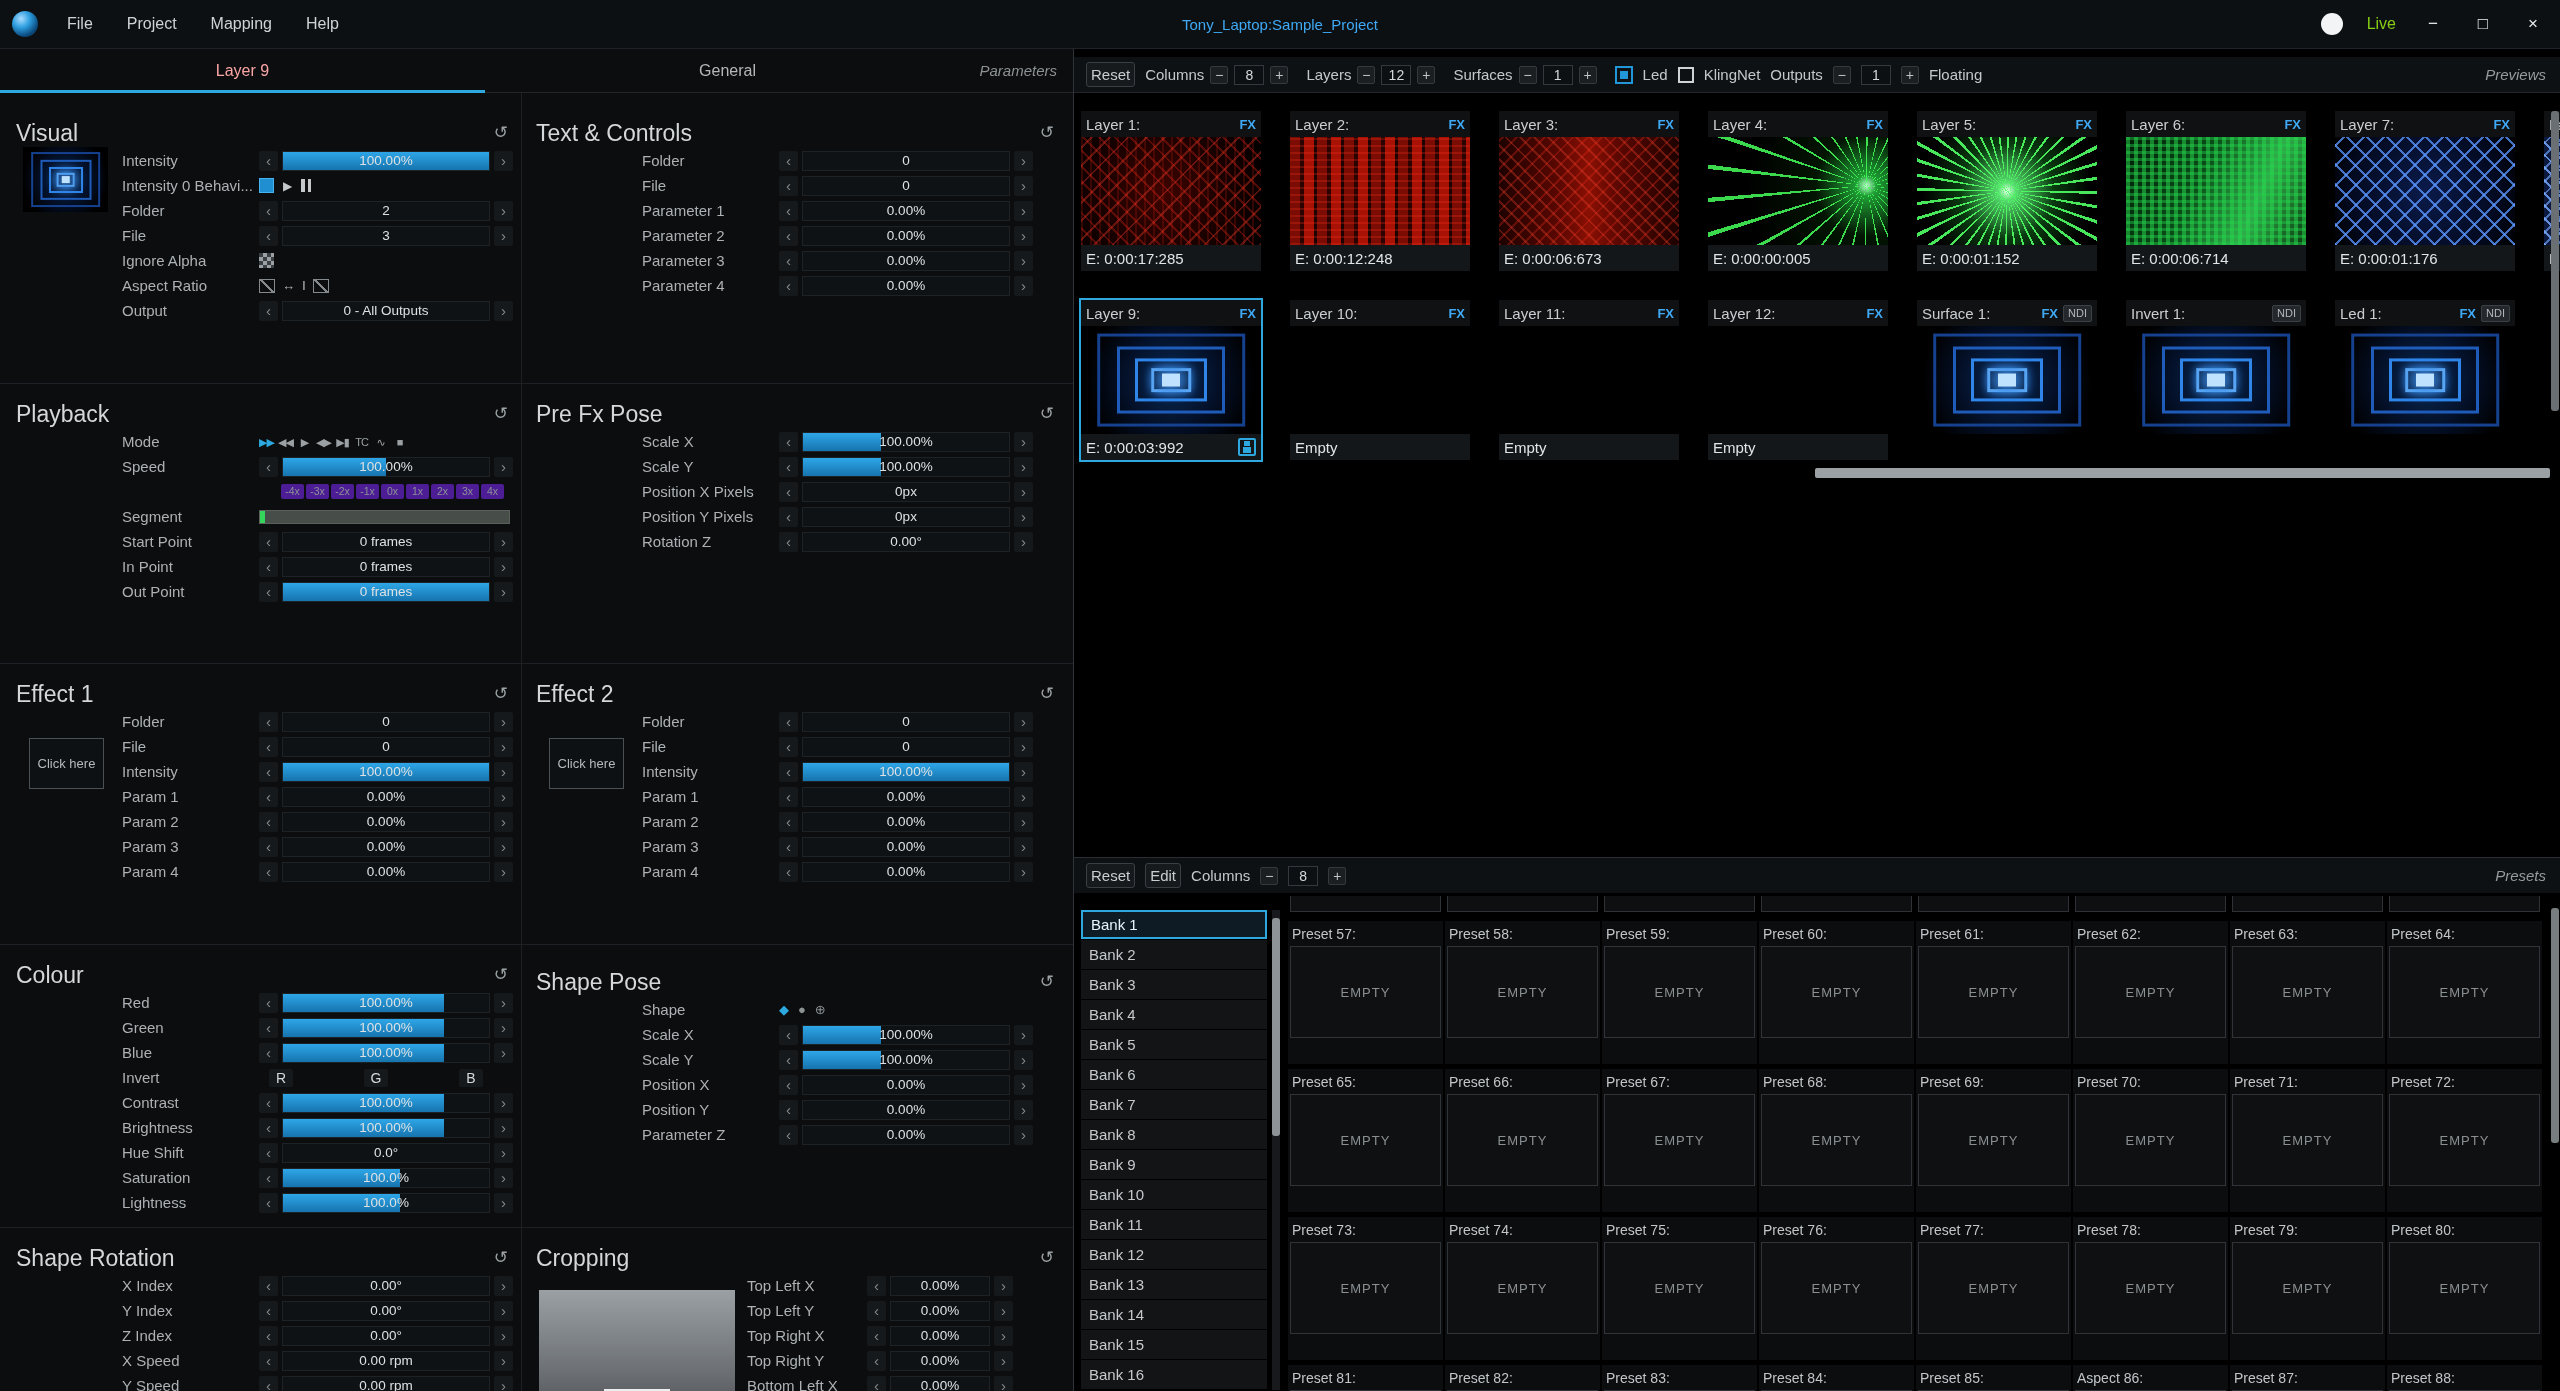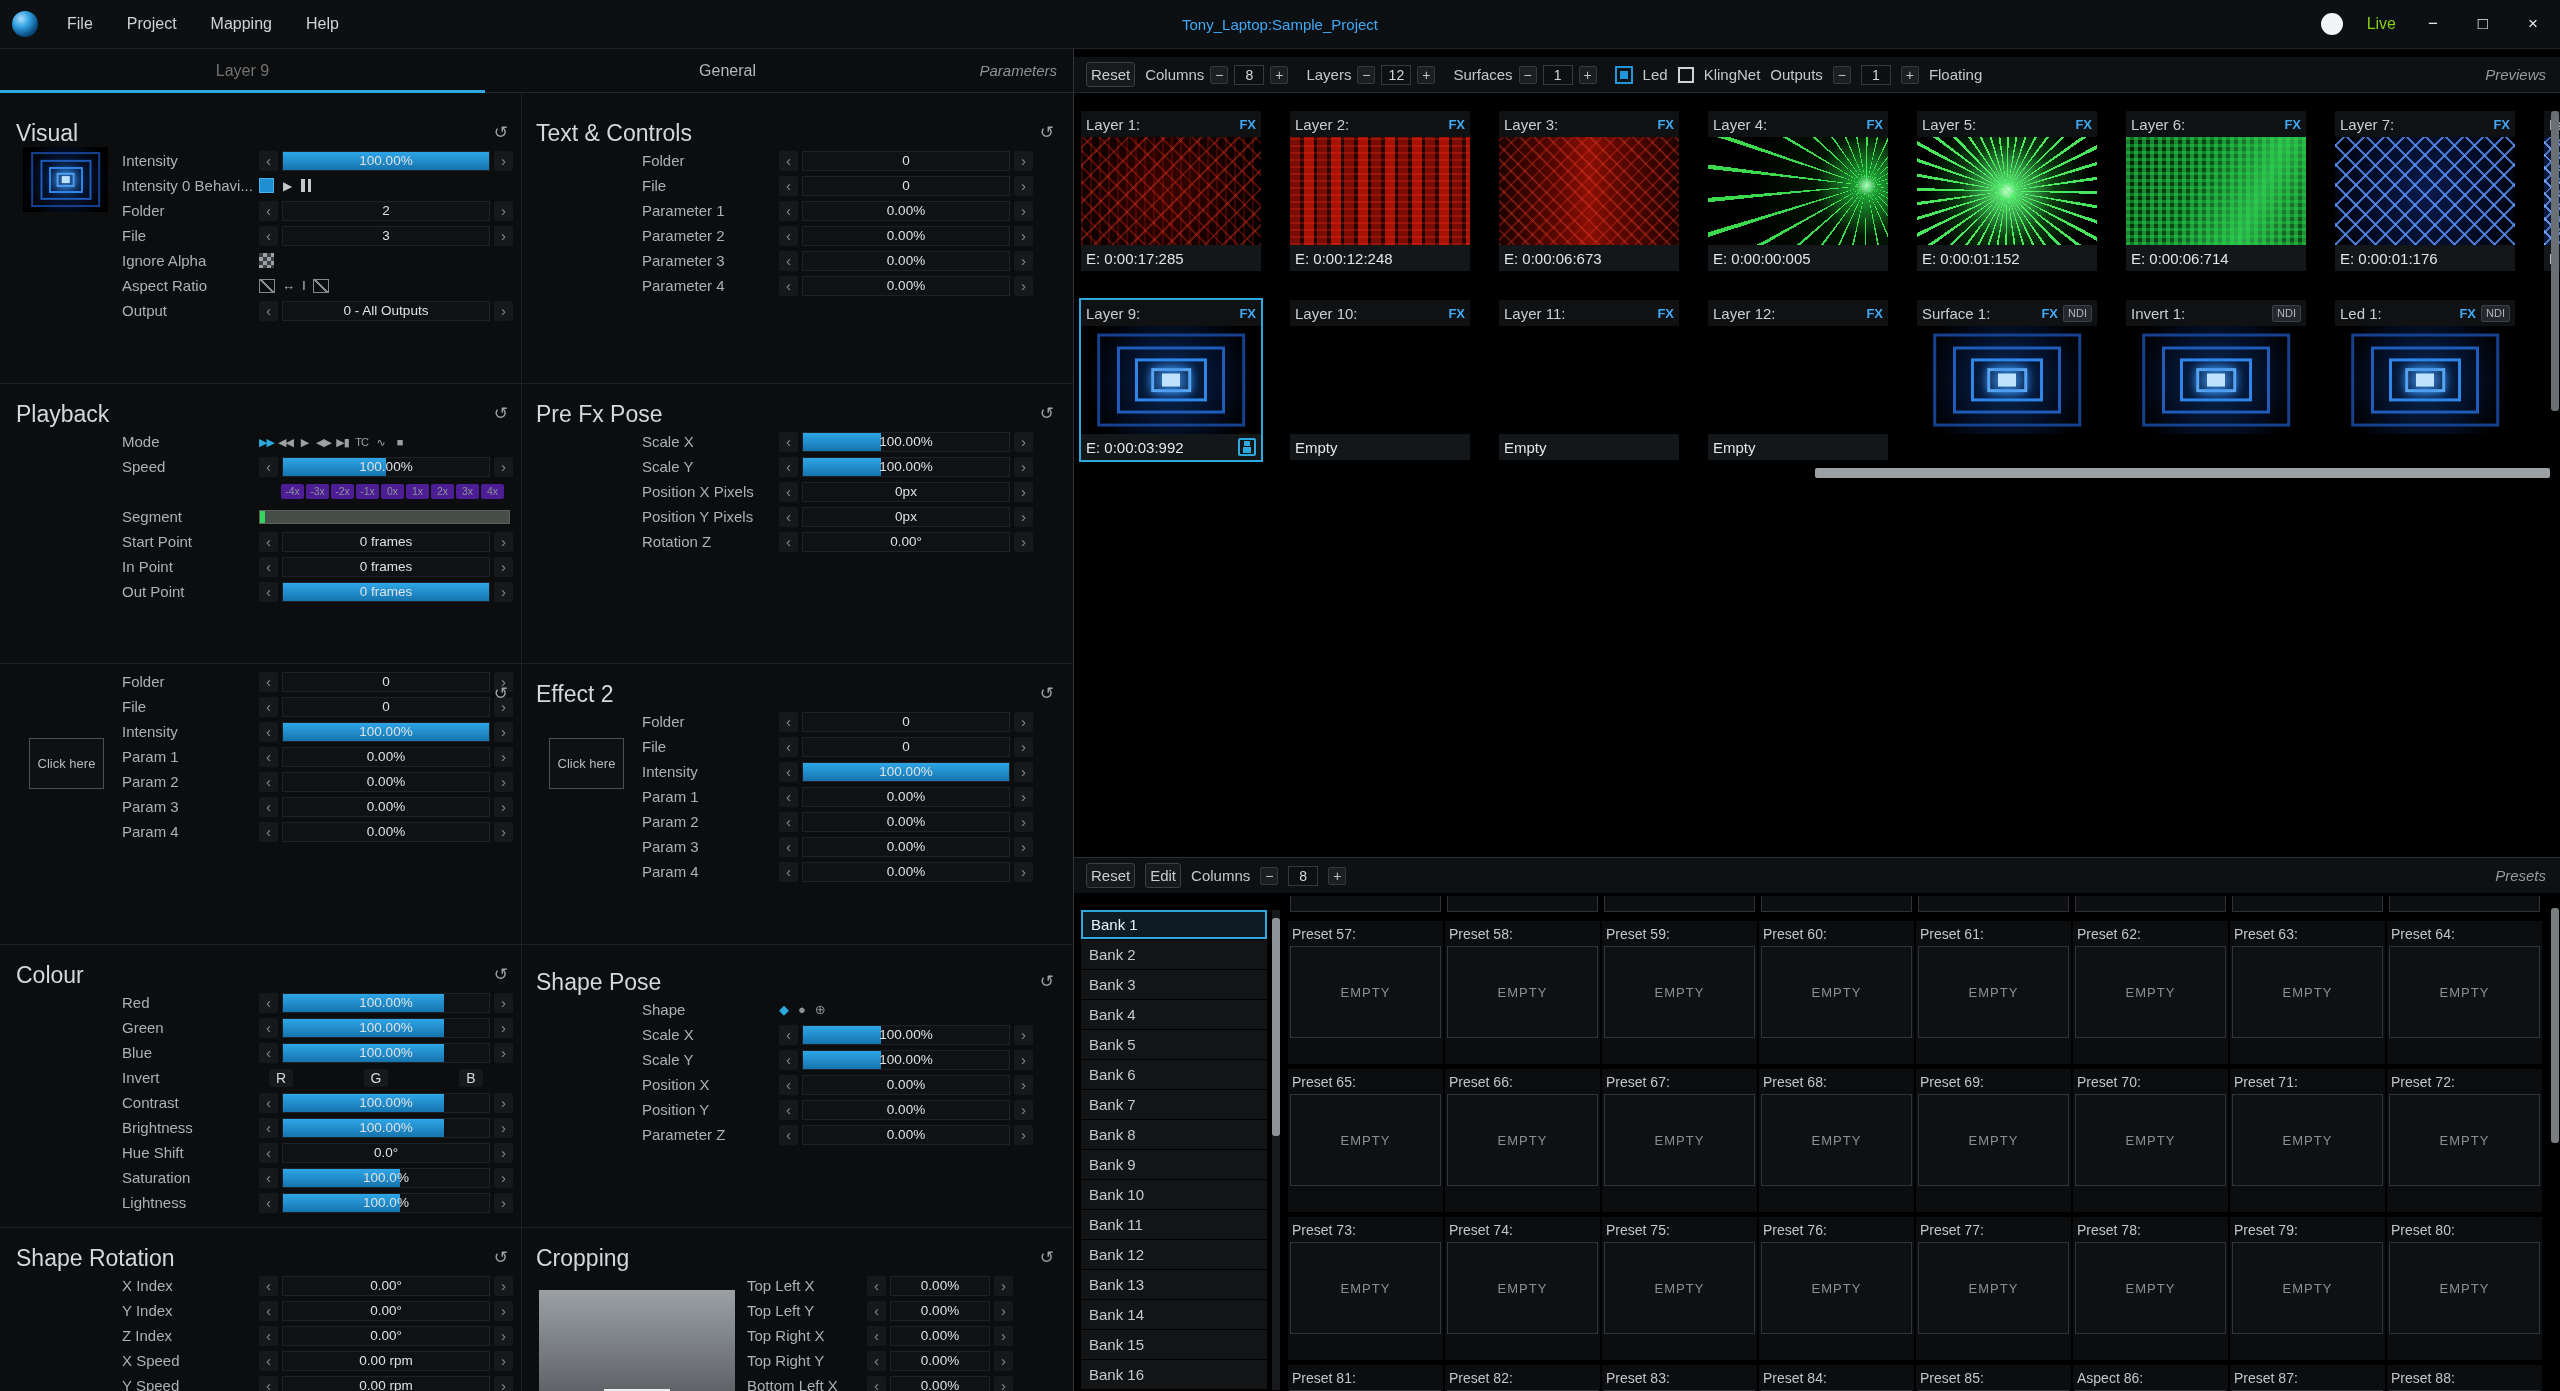"Layer 9" .tab.active { color: #737373 -> #fca5a5 }
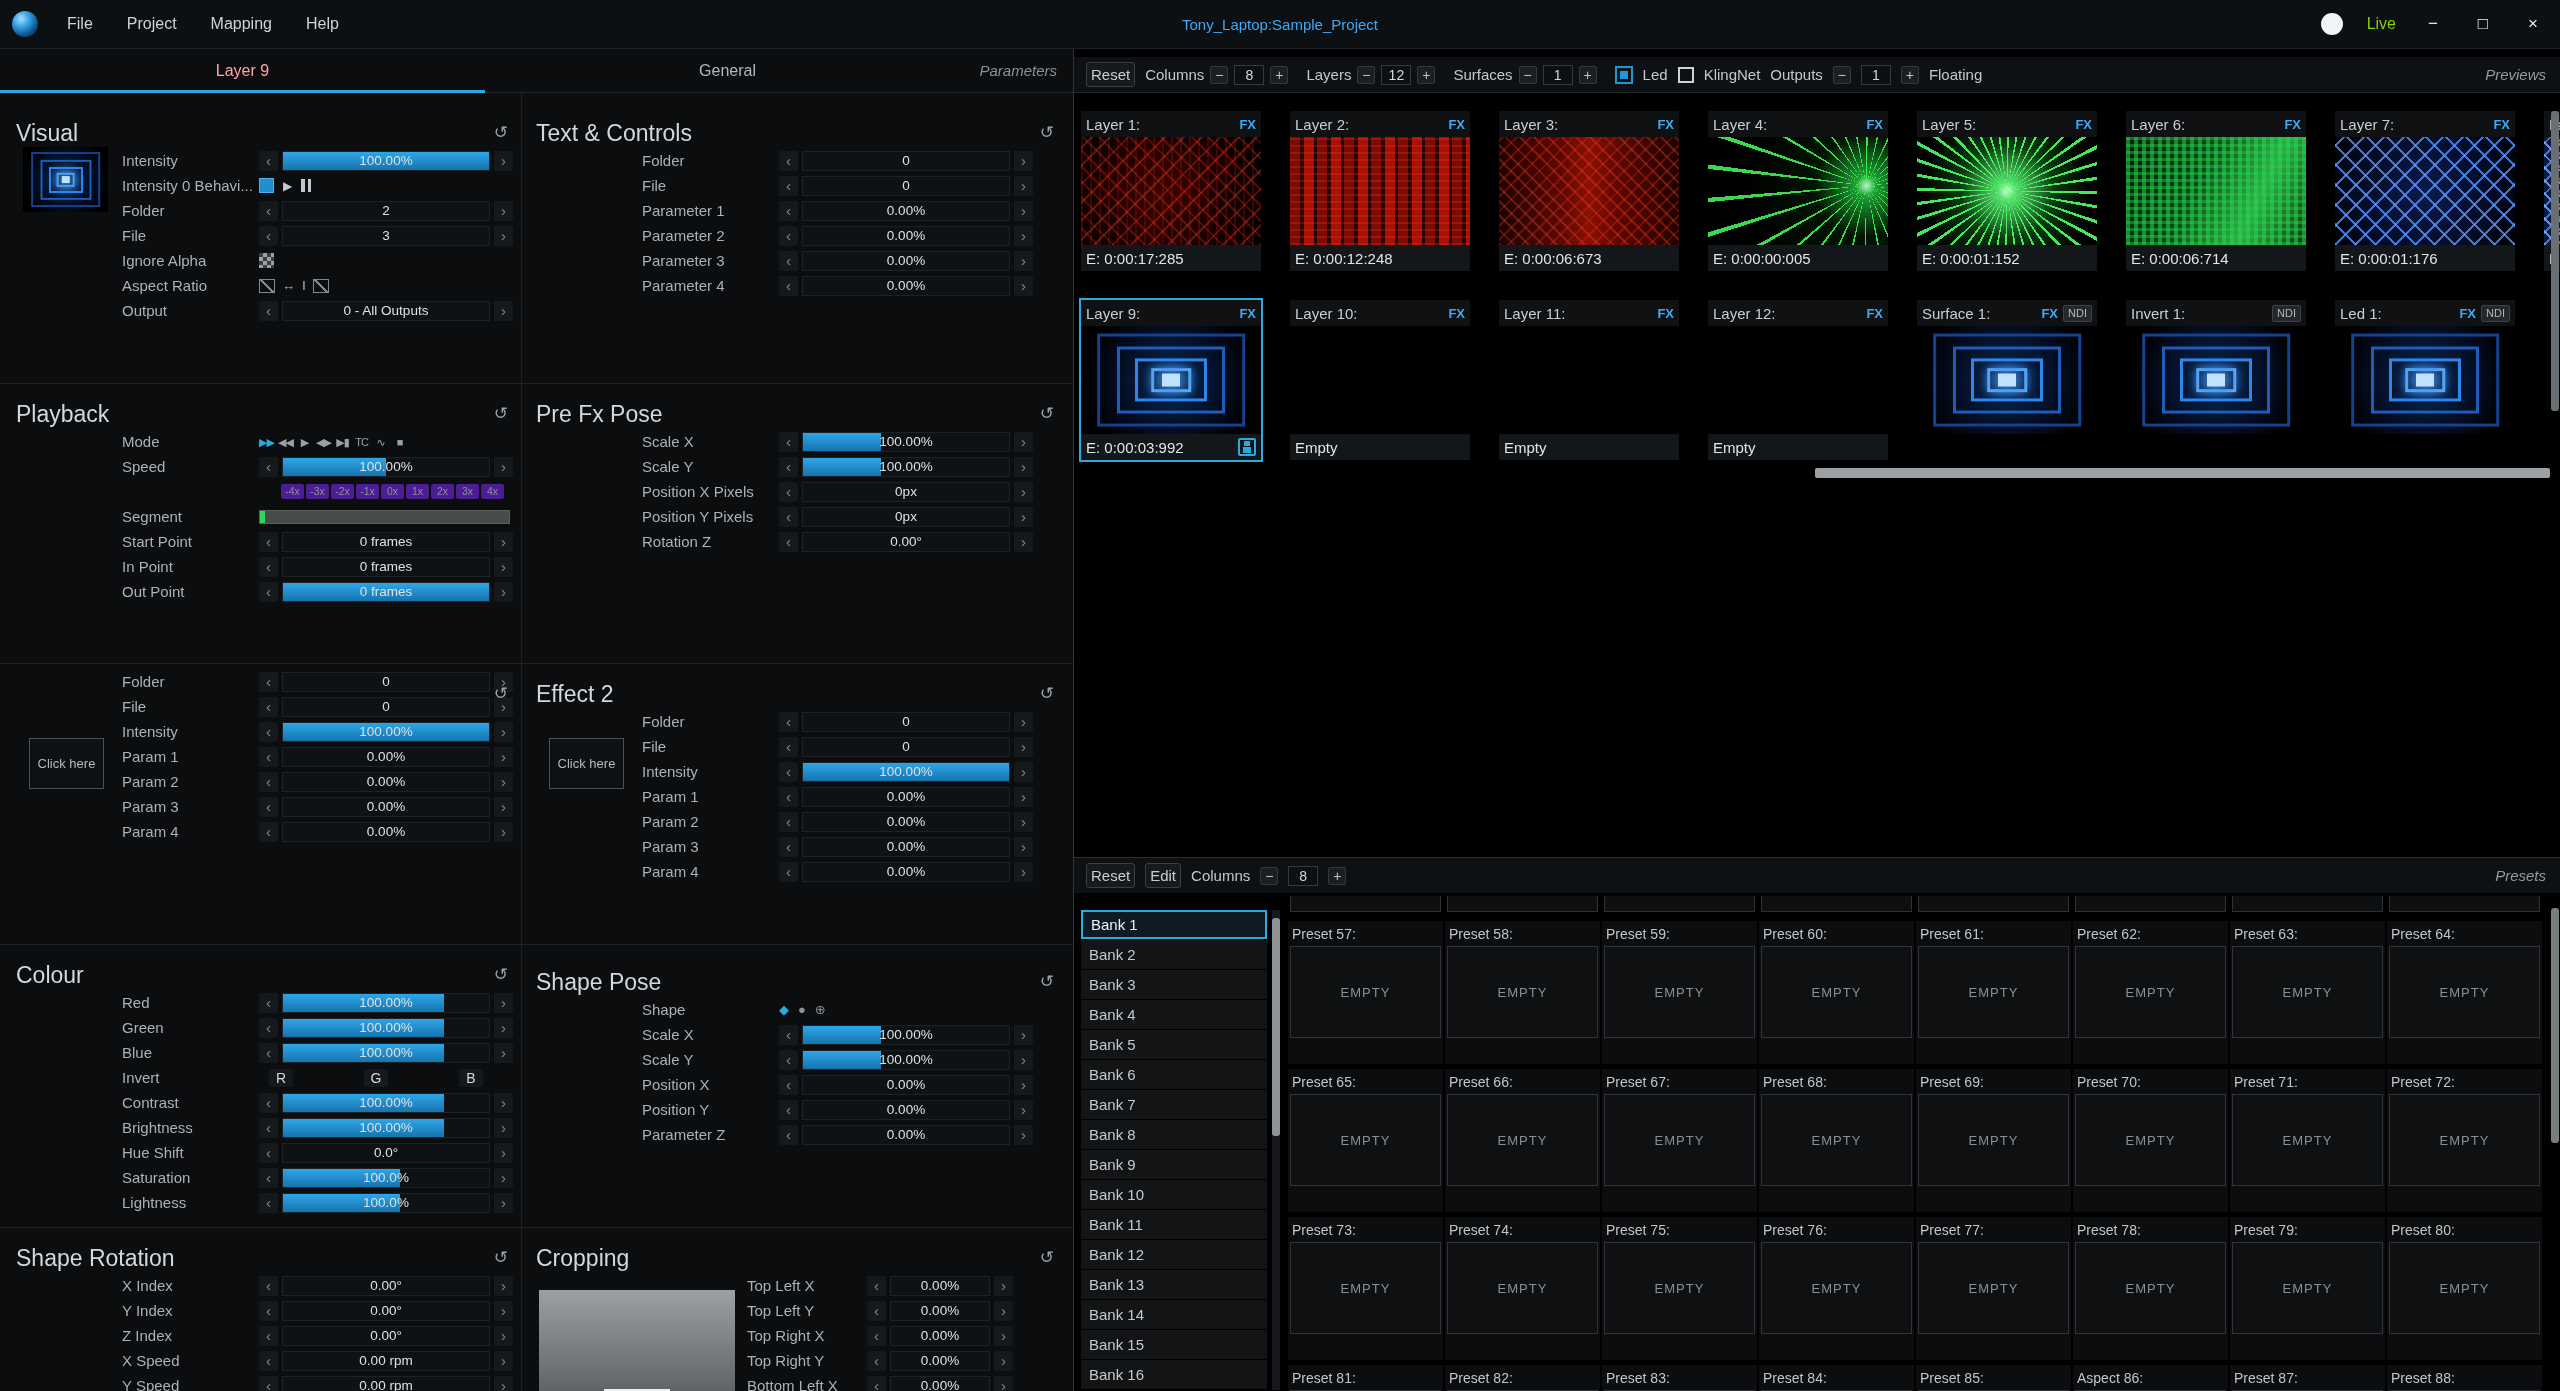"Effect 1" div.sec-title { html: none -> <div>Effect 1</div> }
